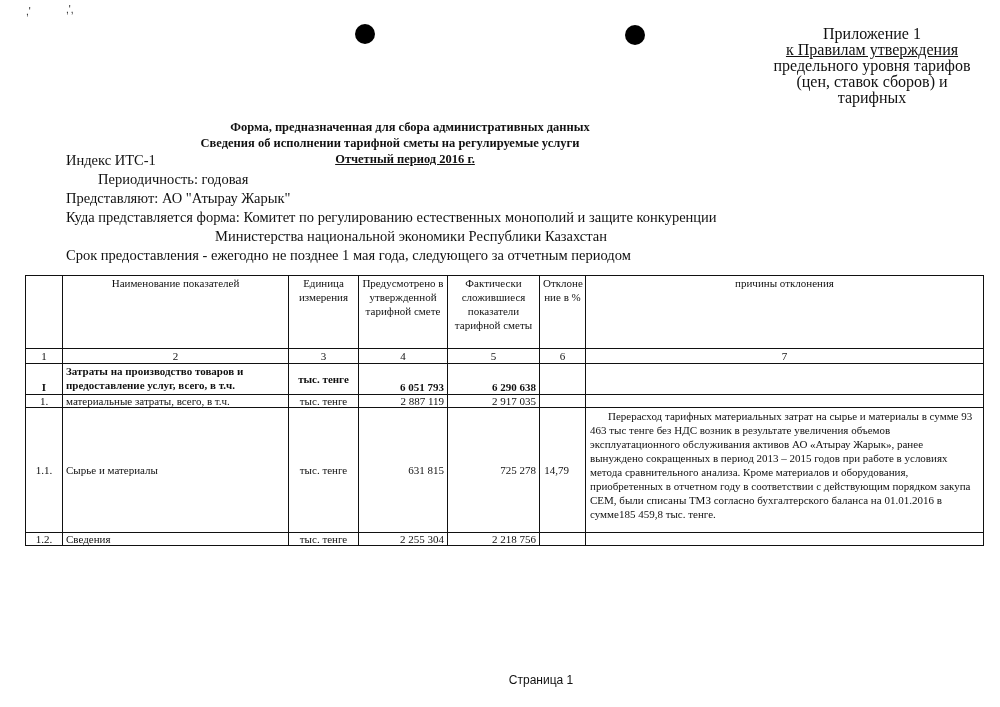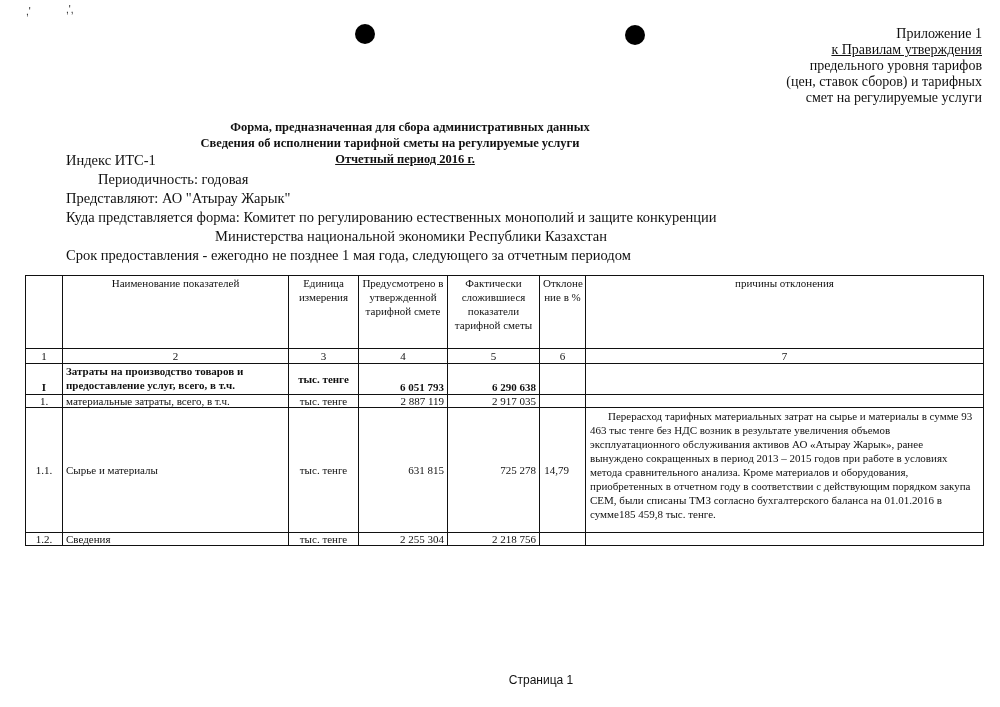"Приложение 1" .annex { font-size: 14px -> 16px; text-align: right -> center }
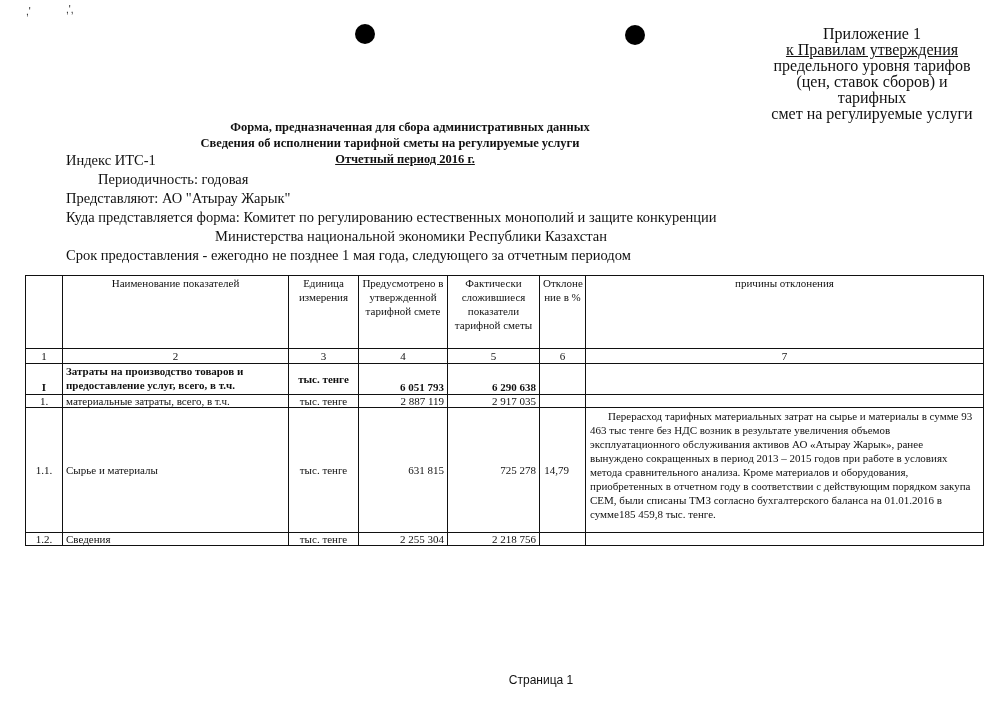"смет на регулируемые услуги" div { html: <div>смет на регулируемые услуги</div> -> none }
